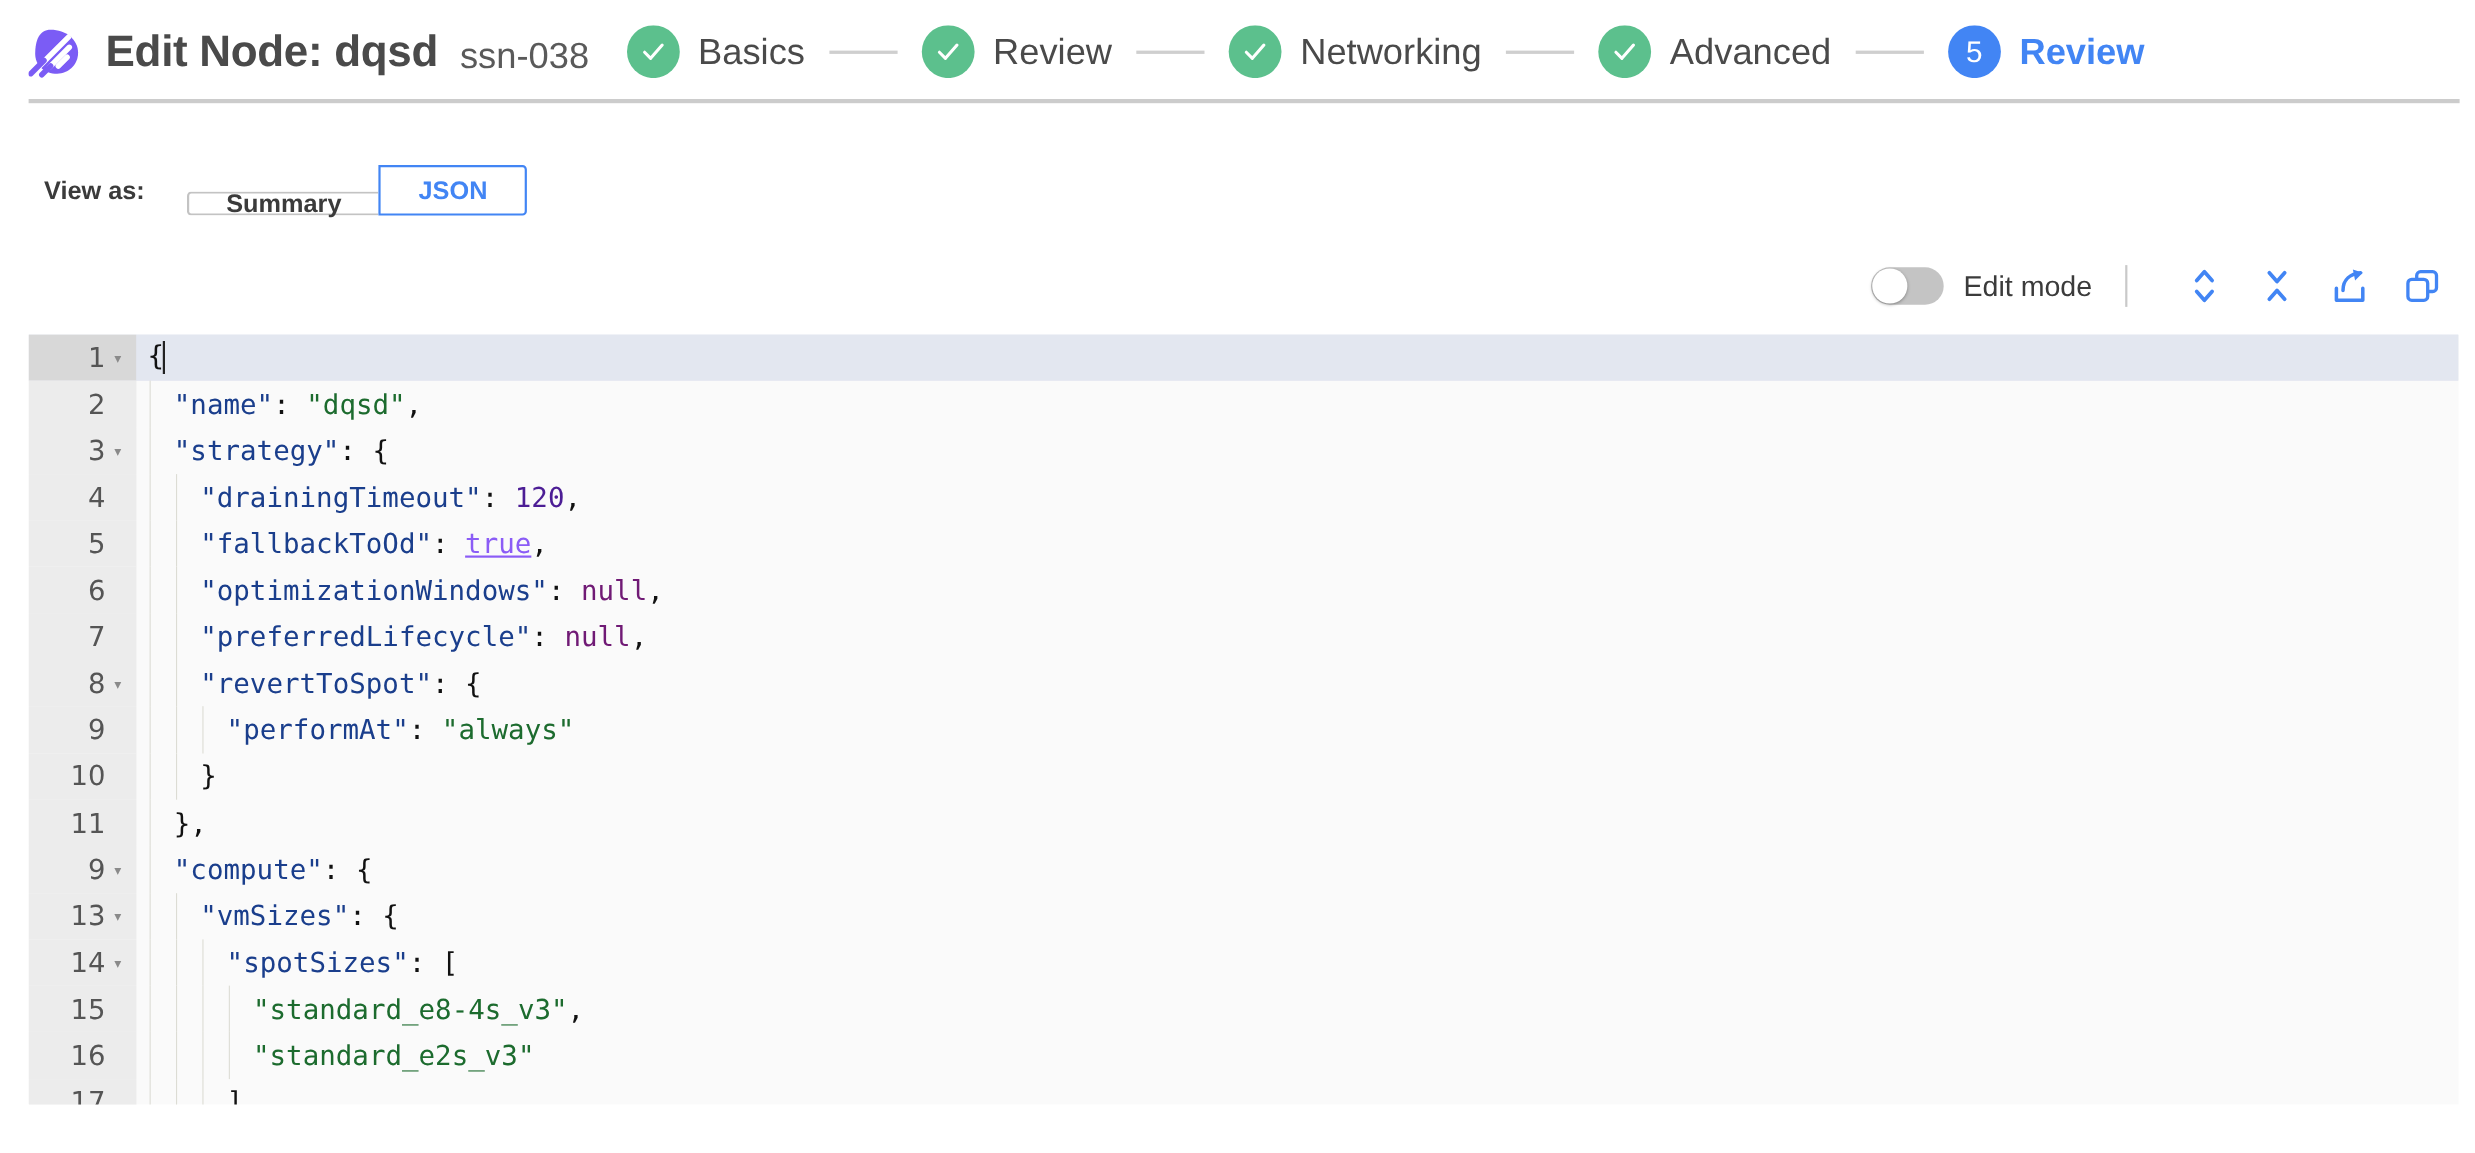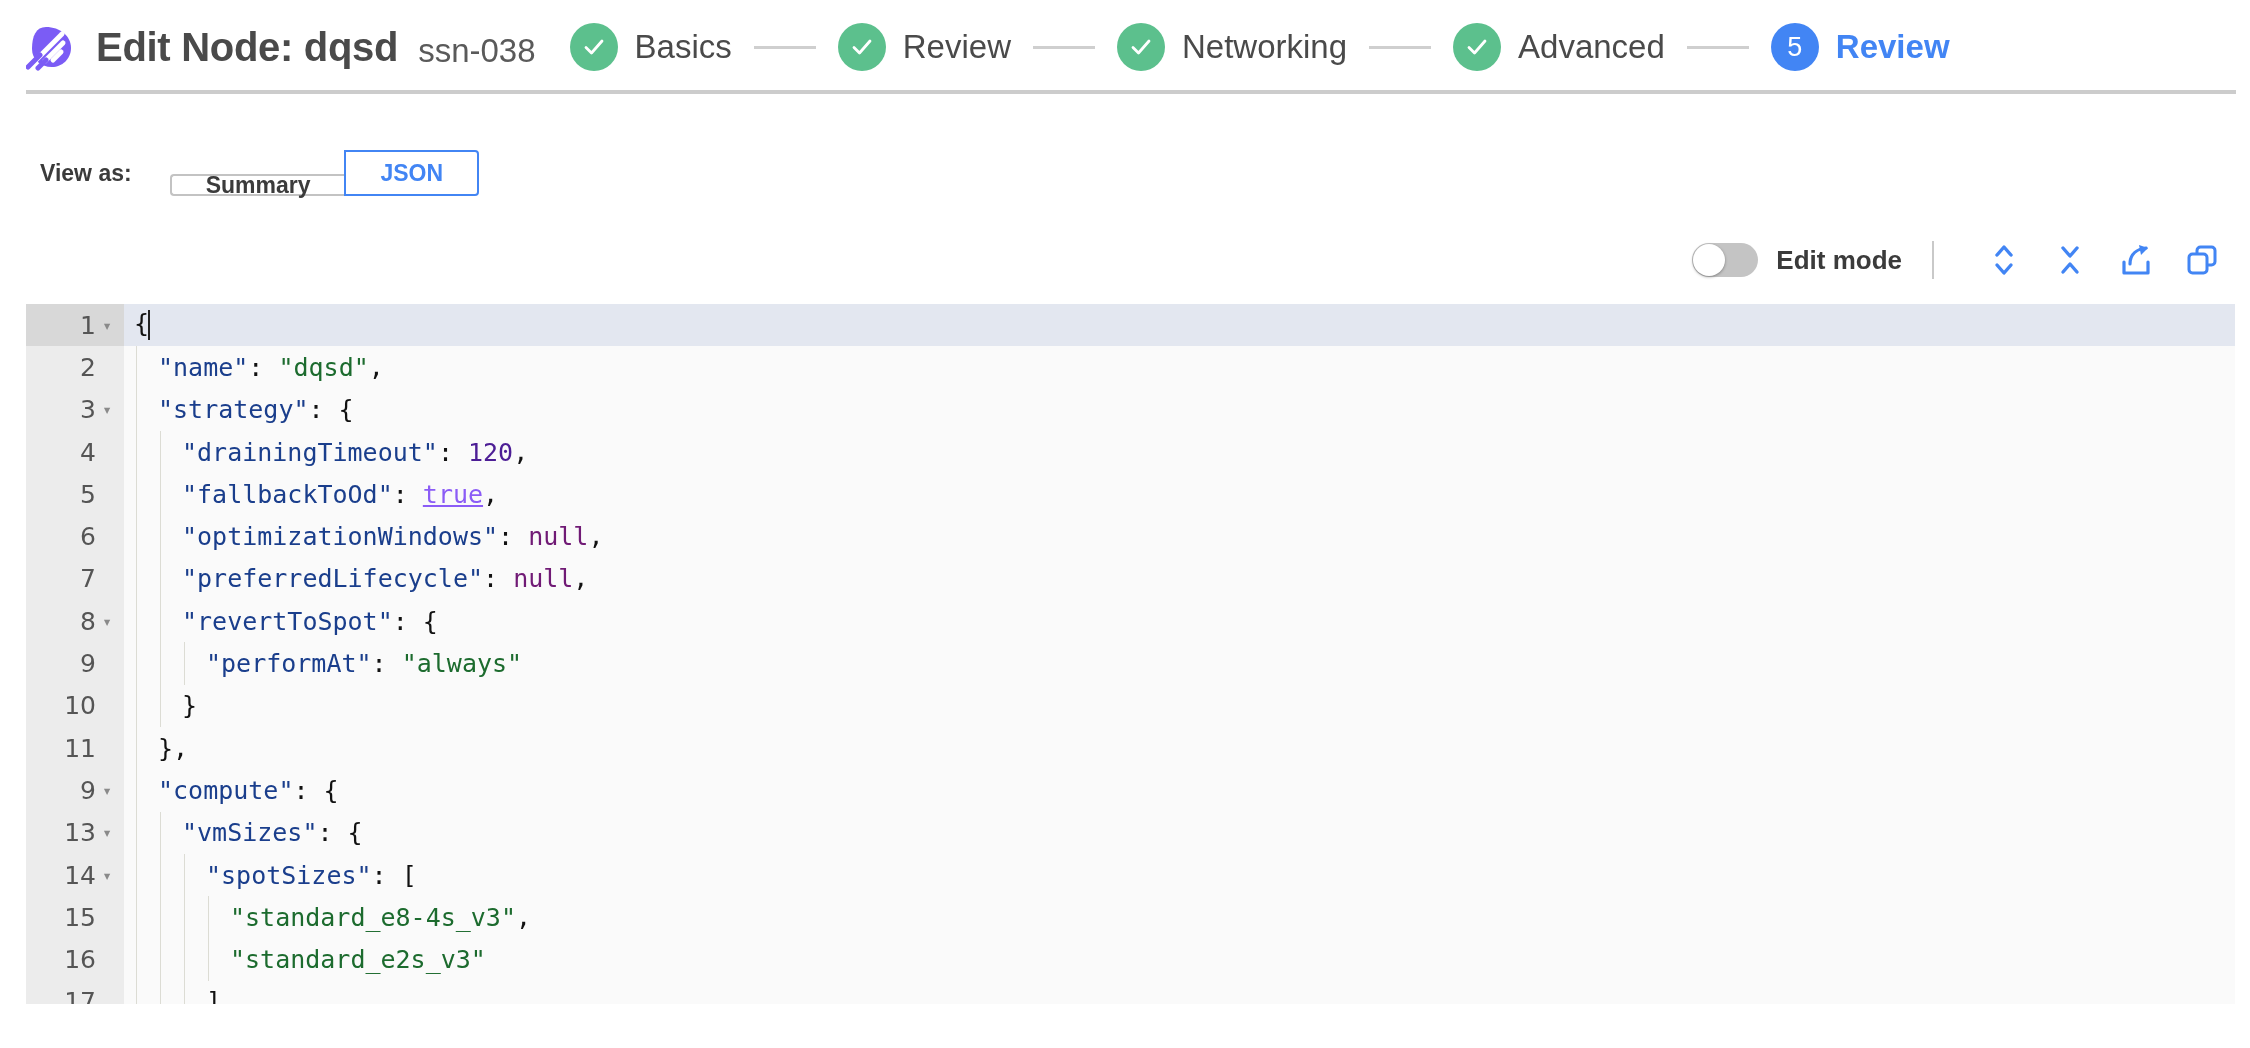"Edit mode" .toggle-label { font-weight: bold -> normal }
